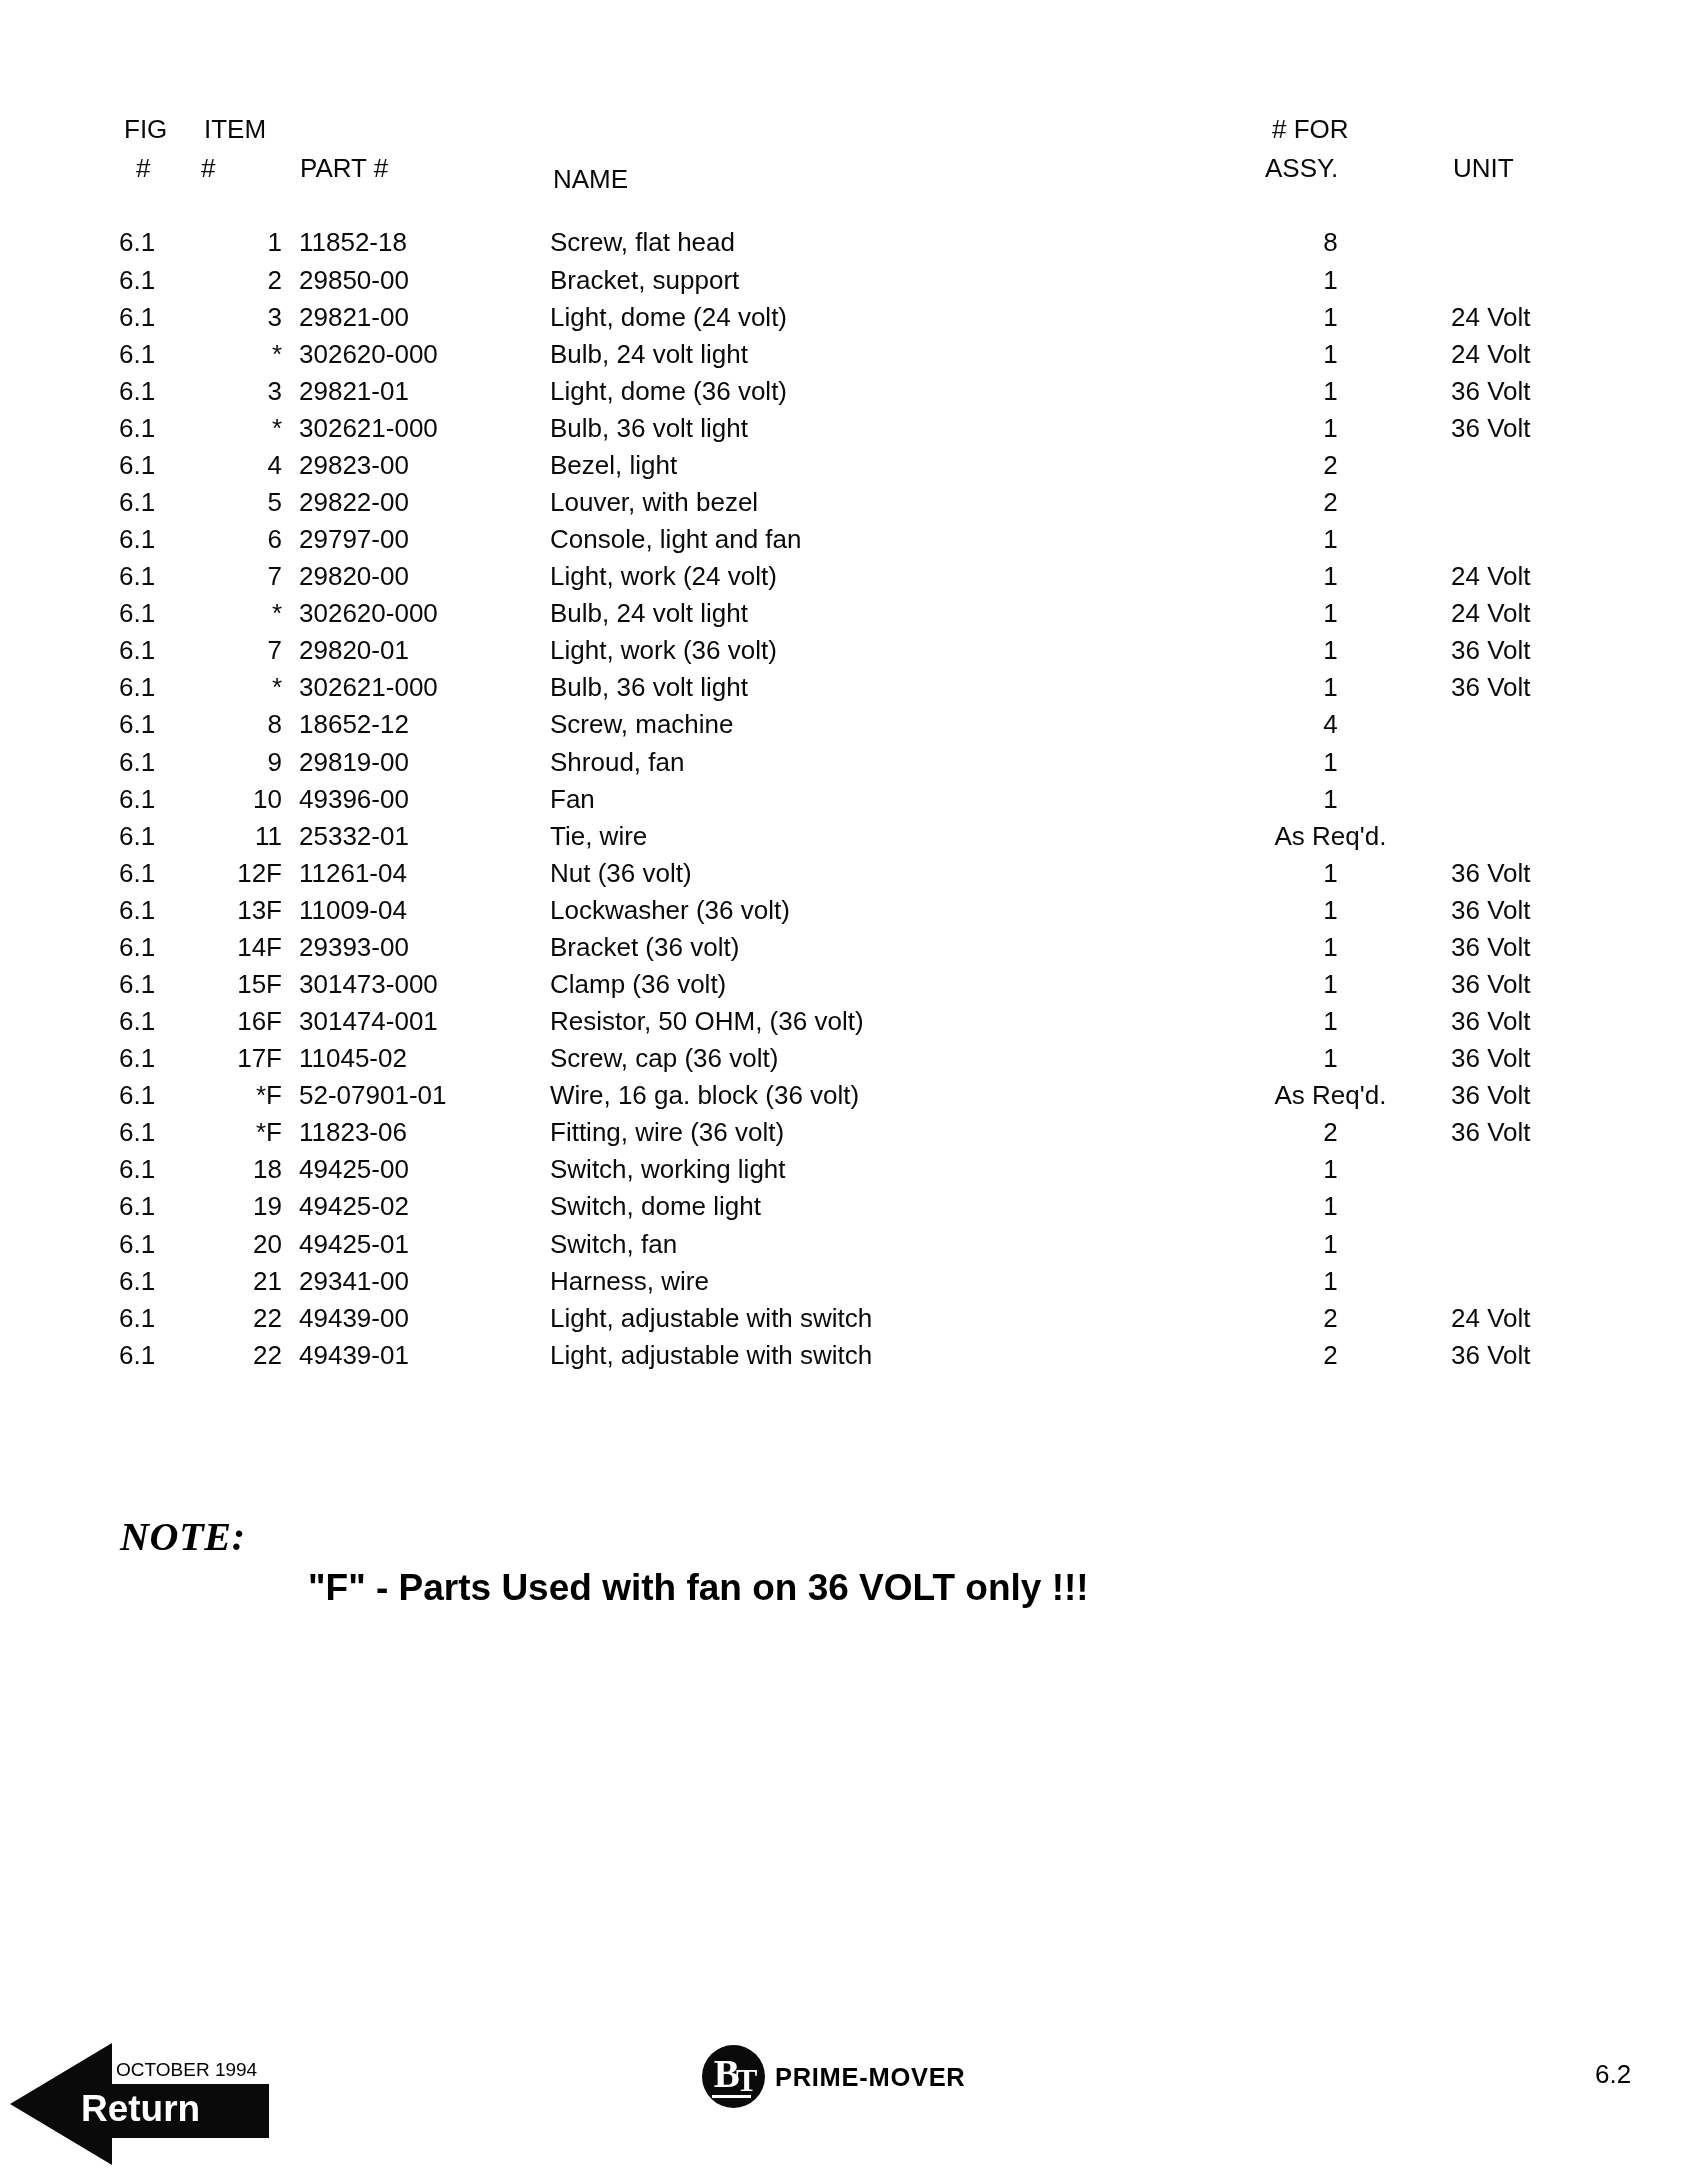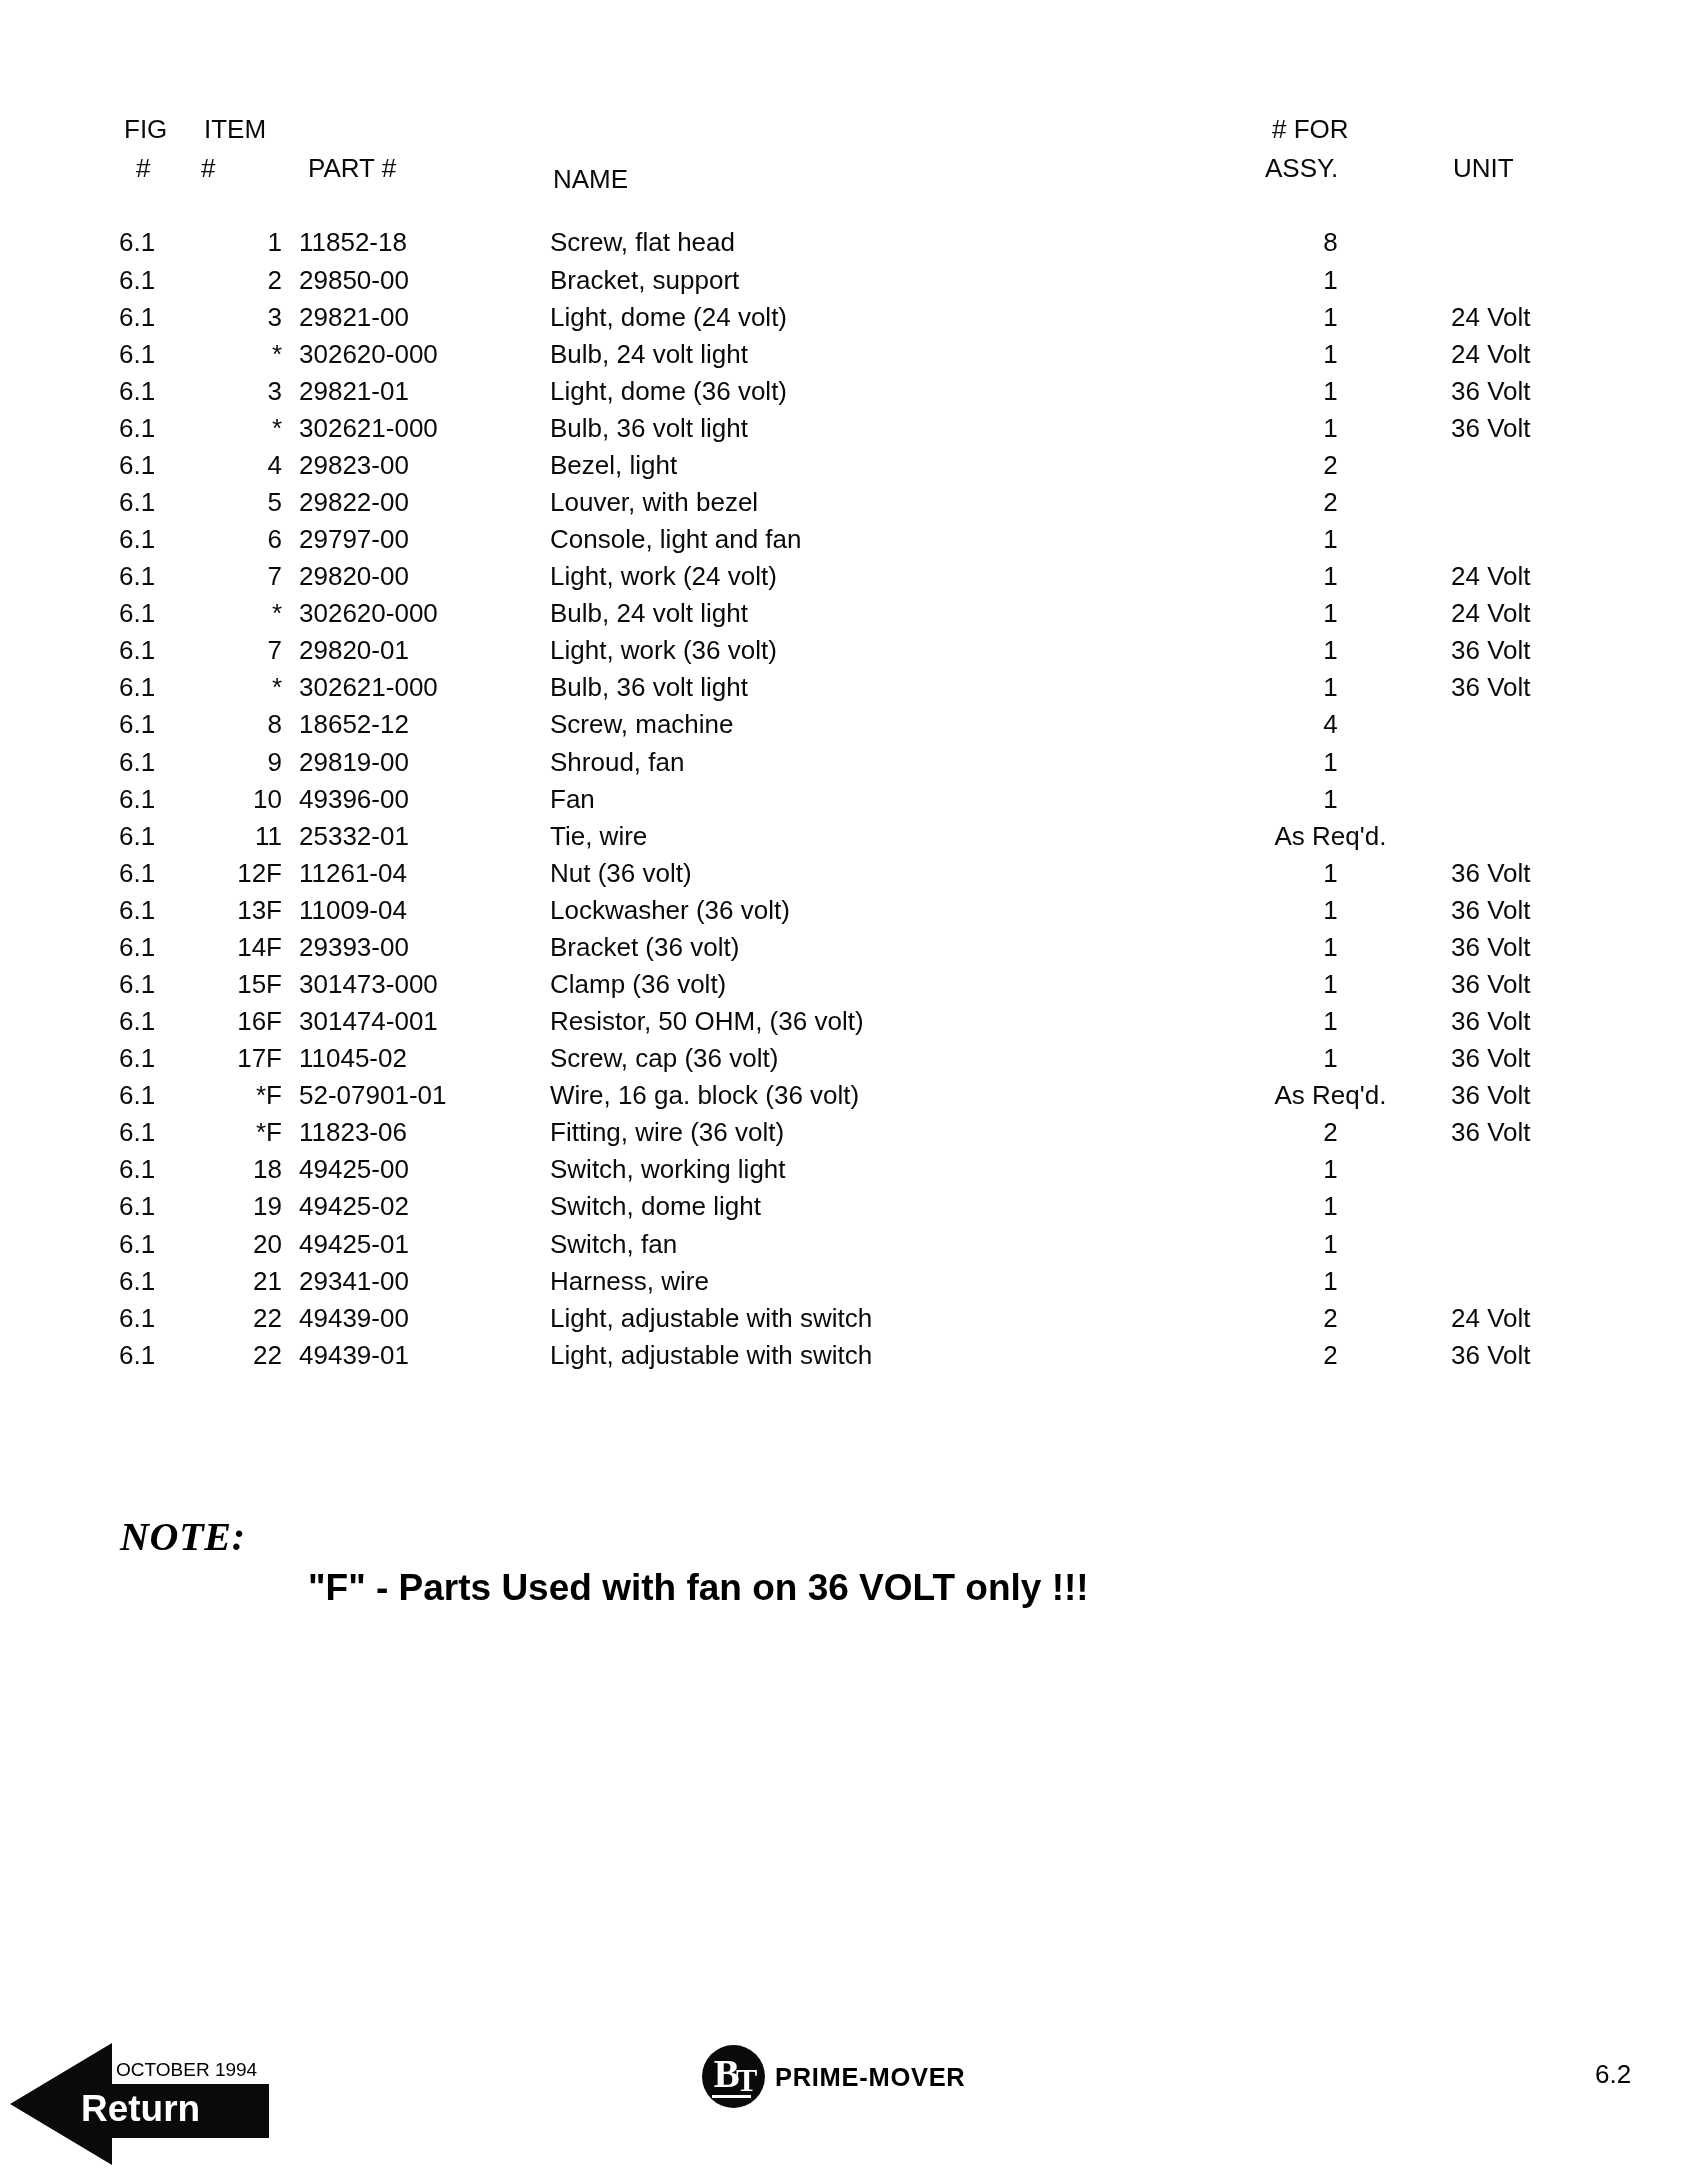"PART #" span.abs { left: 308px -> 300px }
